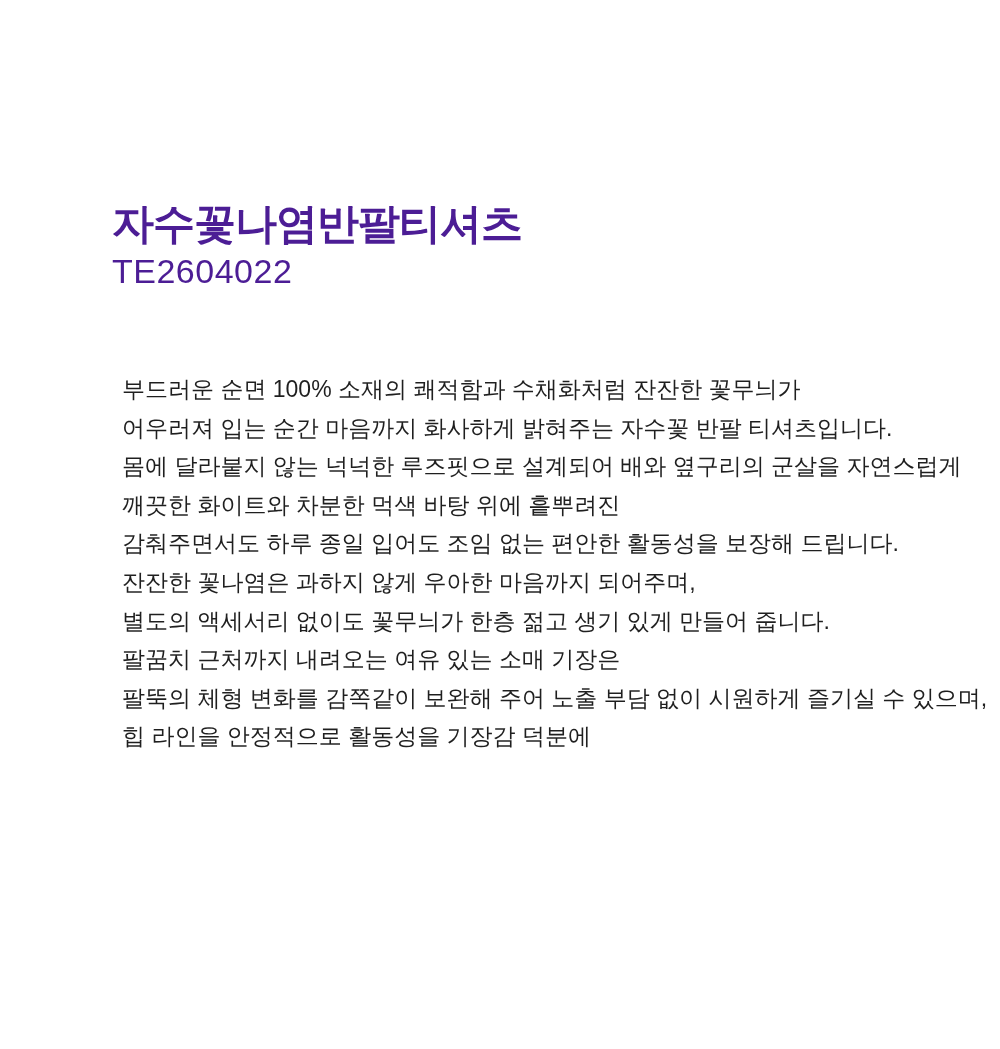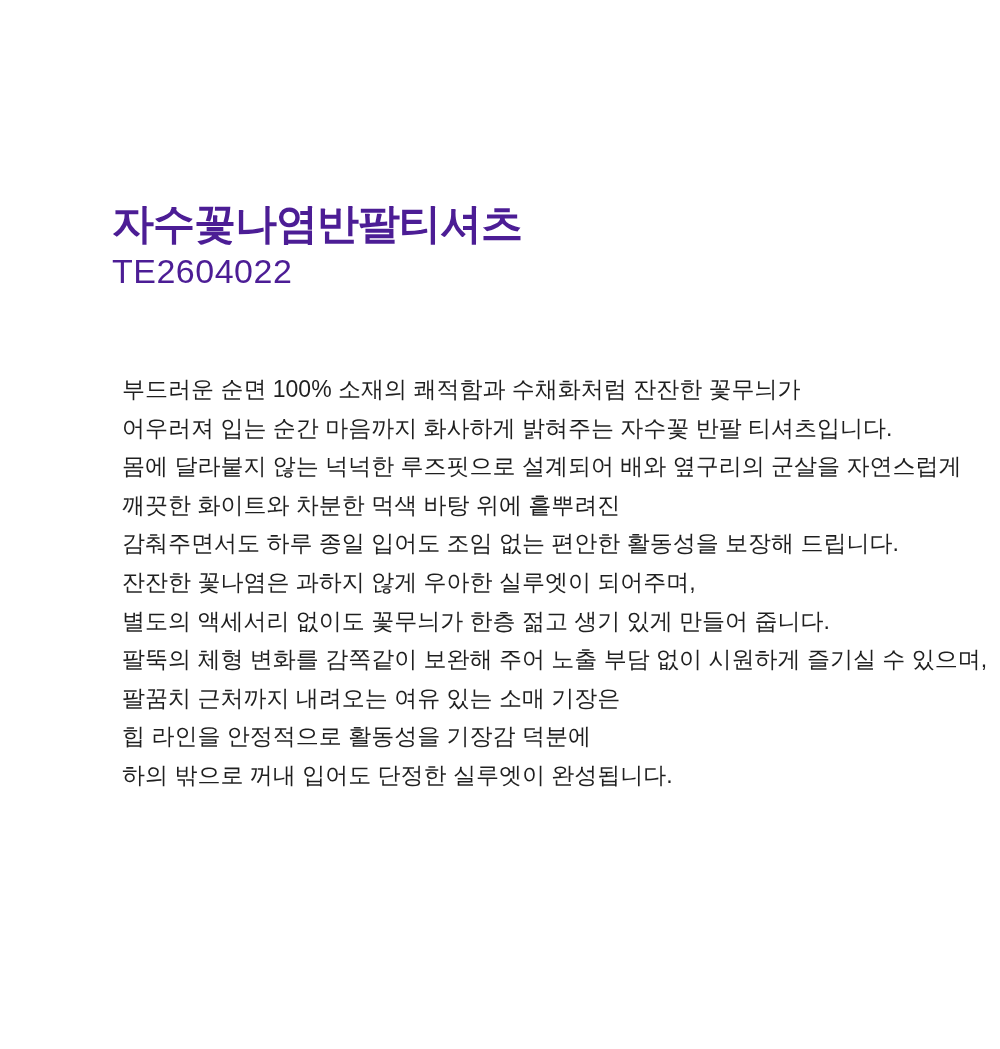"잔잔한 꽃나염은 과하지 않게 우아한" div.line { text: 실루엣이 -> 마음까지 }
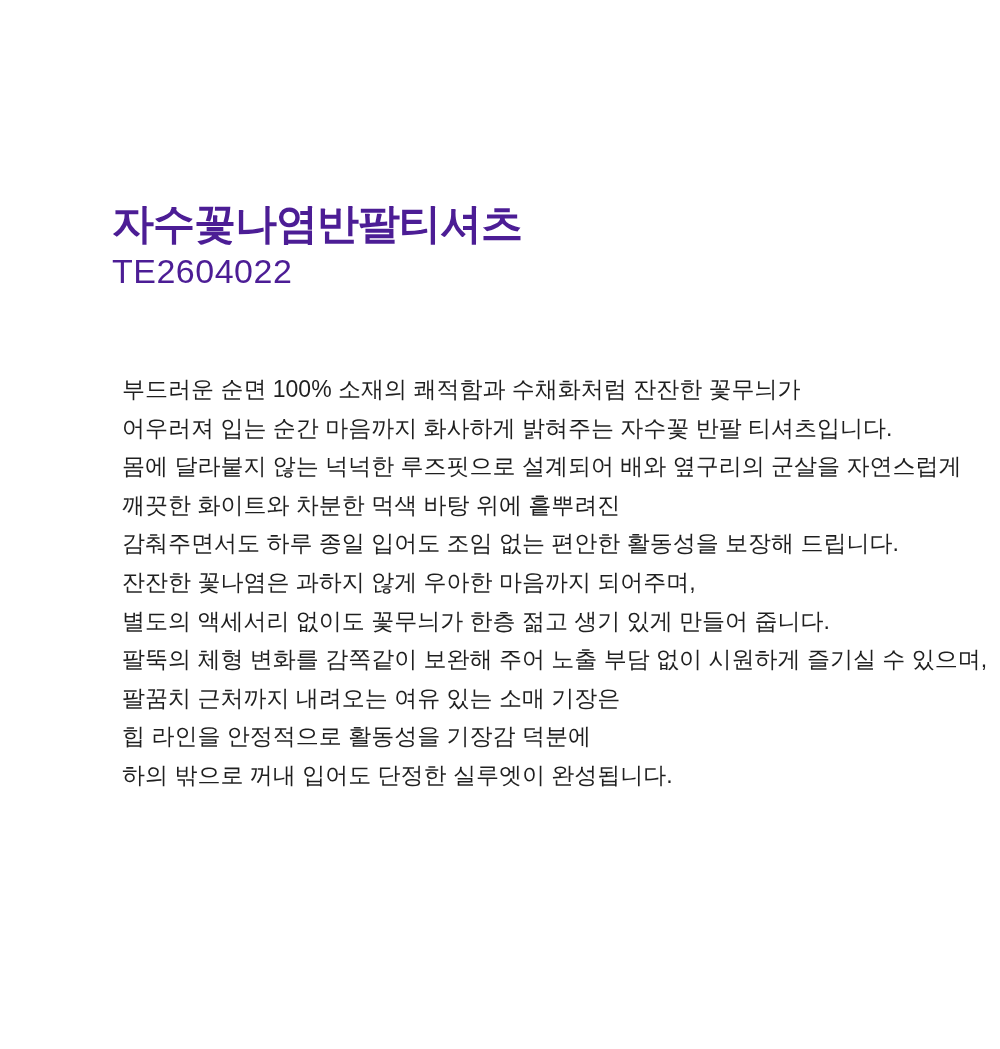"팔뚝의 체형 변화를 감쪽같이 보완해" div.line { order: before "팔꿈치 근처까지 내려오는 여유 있는" -> after "팔꿈치 근처까지 내려오는 여유 있는" }
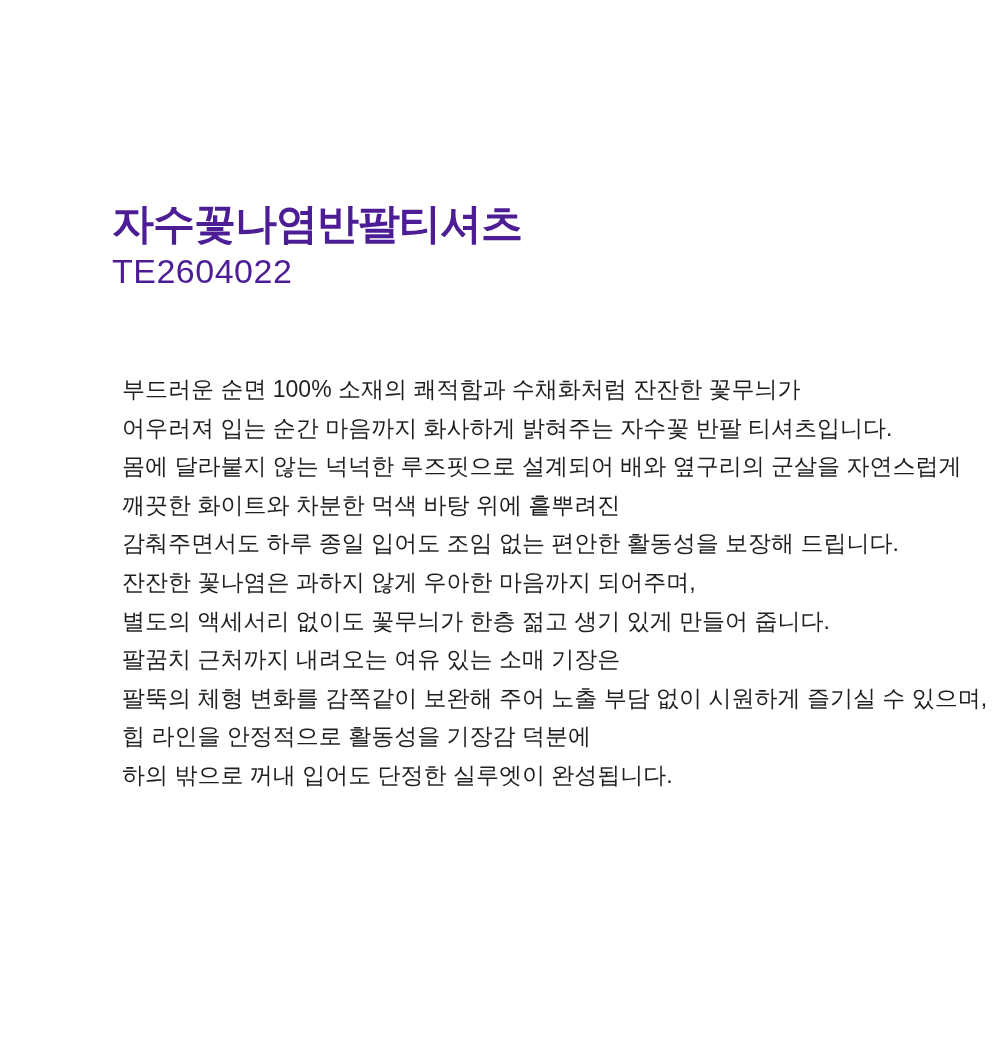"하의 밖으로 꺼내 입어도 단정한" div.line { html: <div>하의 밖으로 꺼내 입어도 단정한 실루엣이 완성됩니다.</div> -> none }
